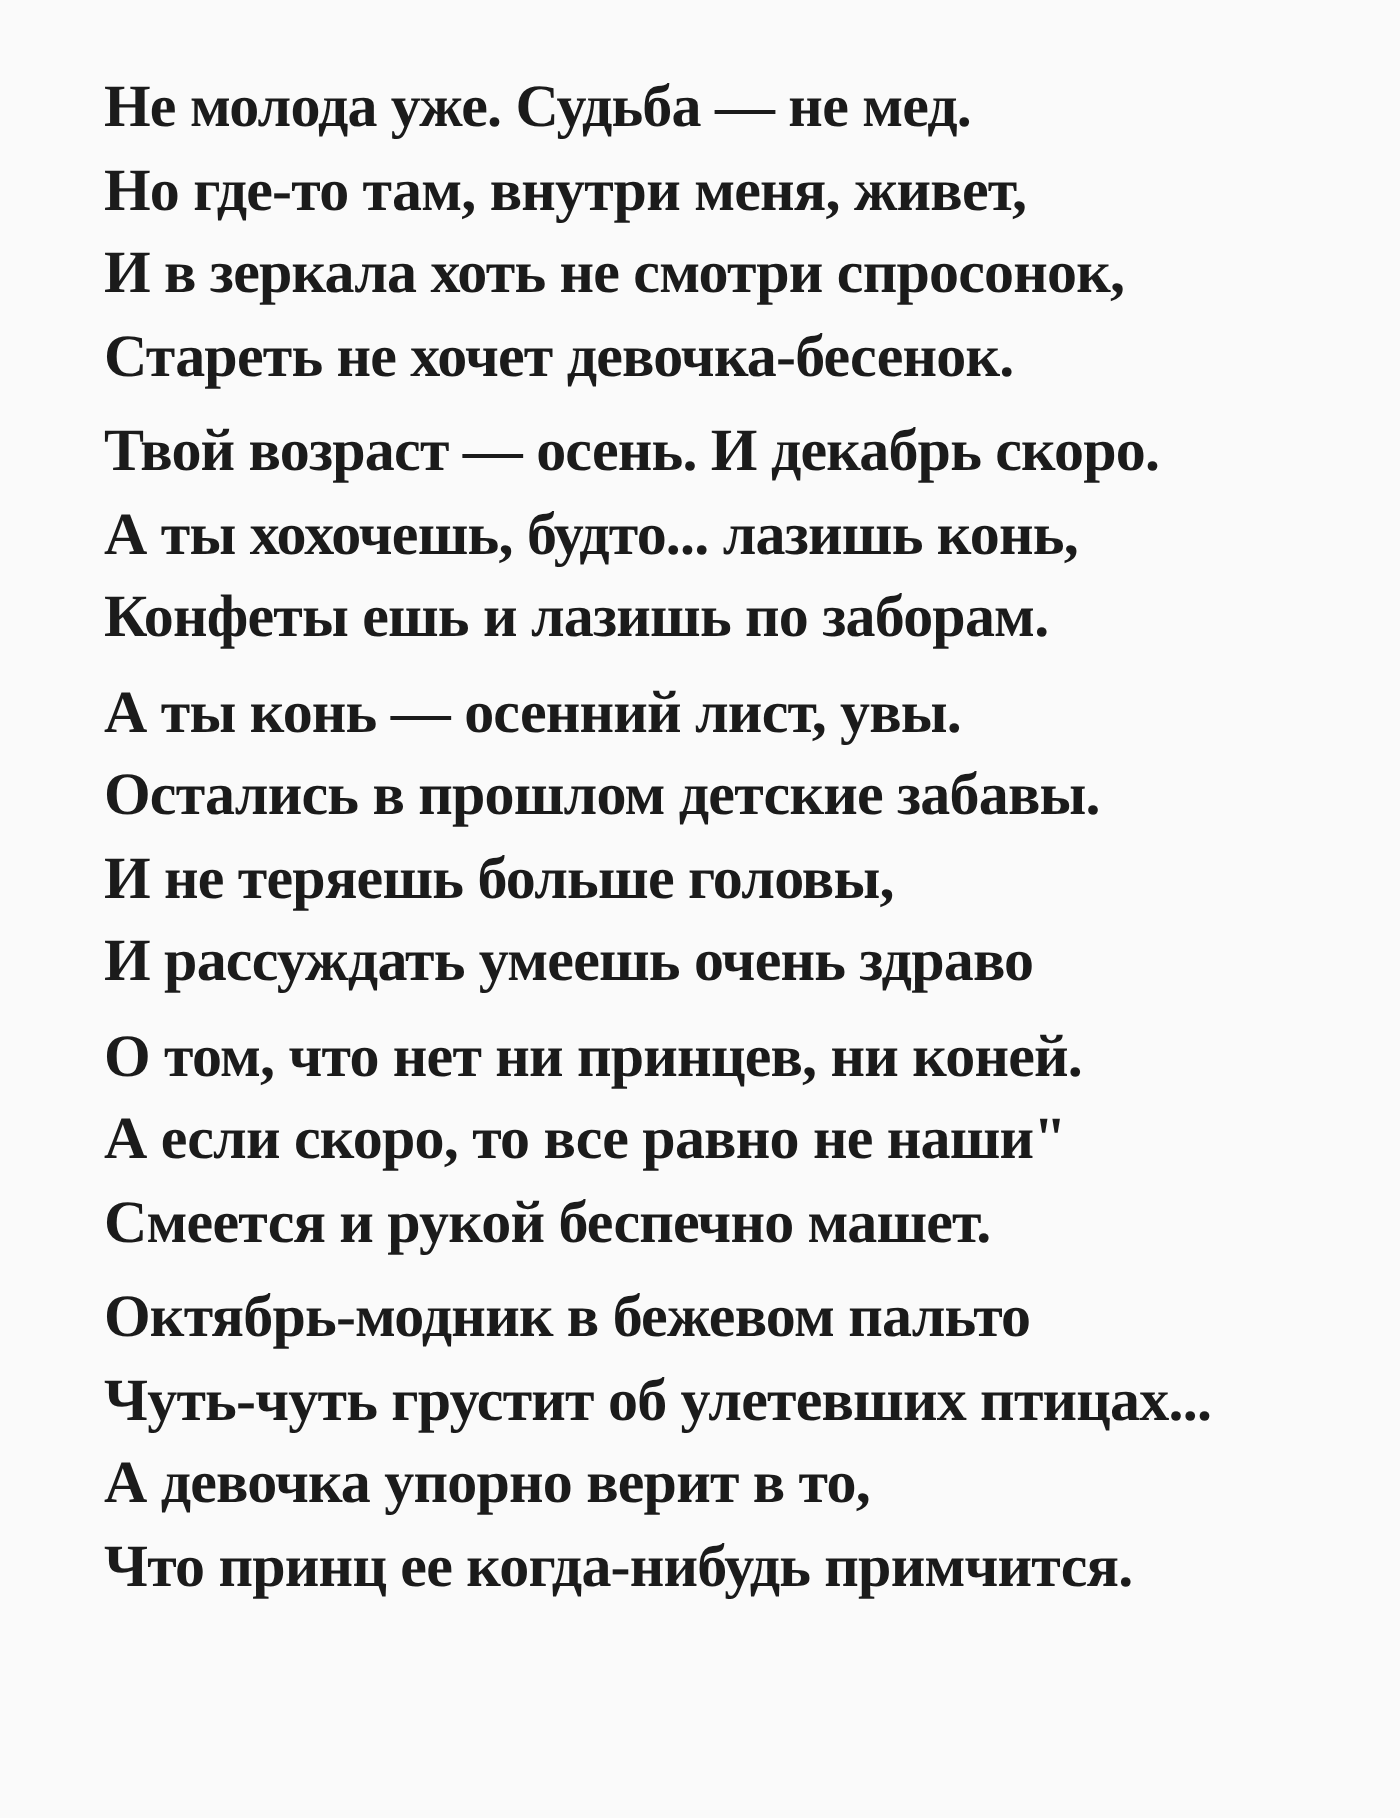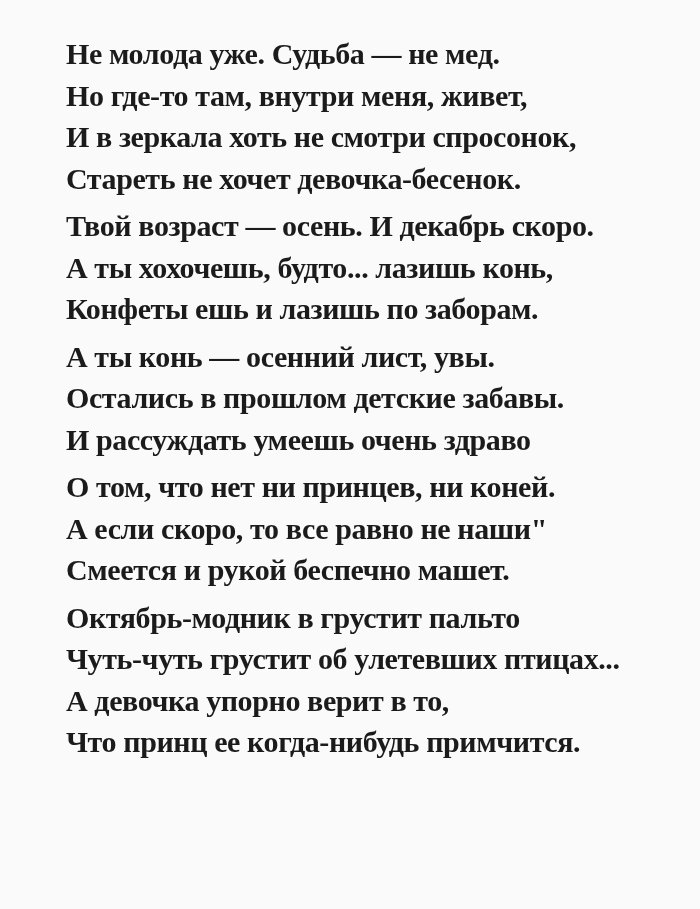"Не молода уже. Судьба —" .poem { padding: 33px 20px 0 66px -> 33px 20px 0 52px }
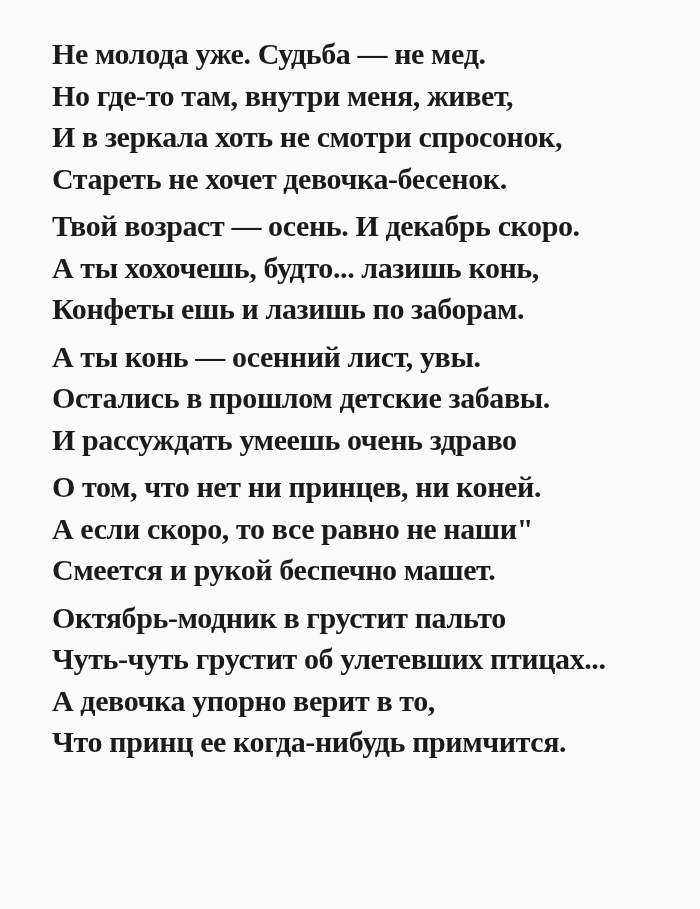"И не теряешь больше головы," p.line { html: none -> <p>И не теряешь больше головы,</p> }
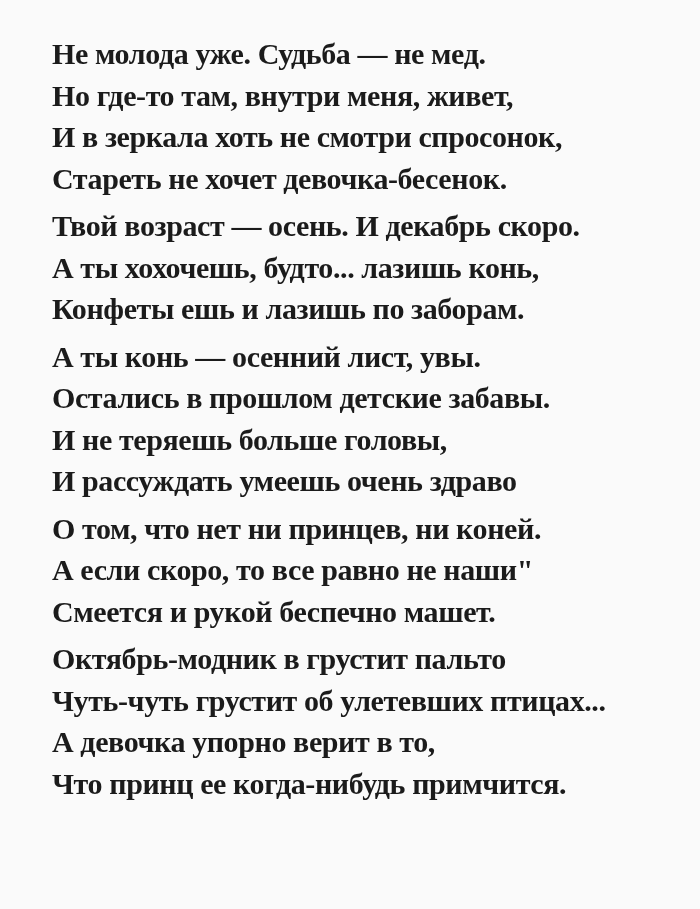"Октябрь-модник в грустит пальто" p.line { text: грустит -> бежевом }
